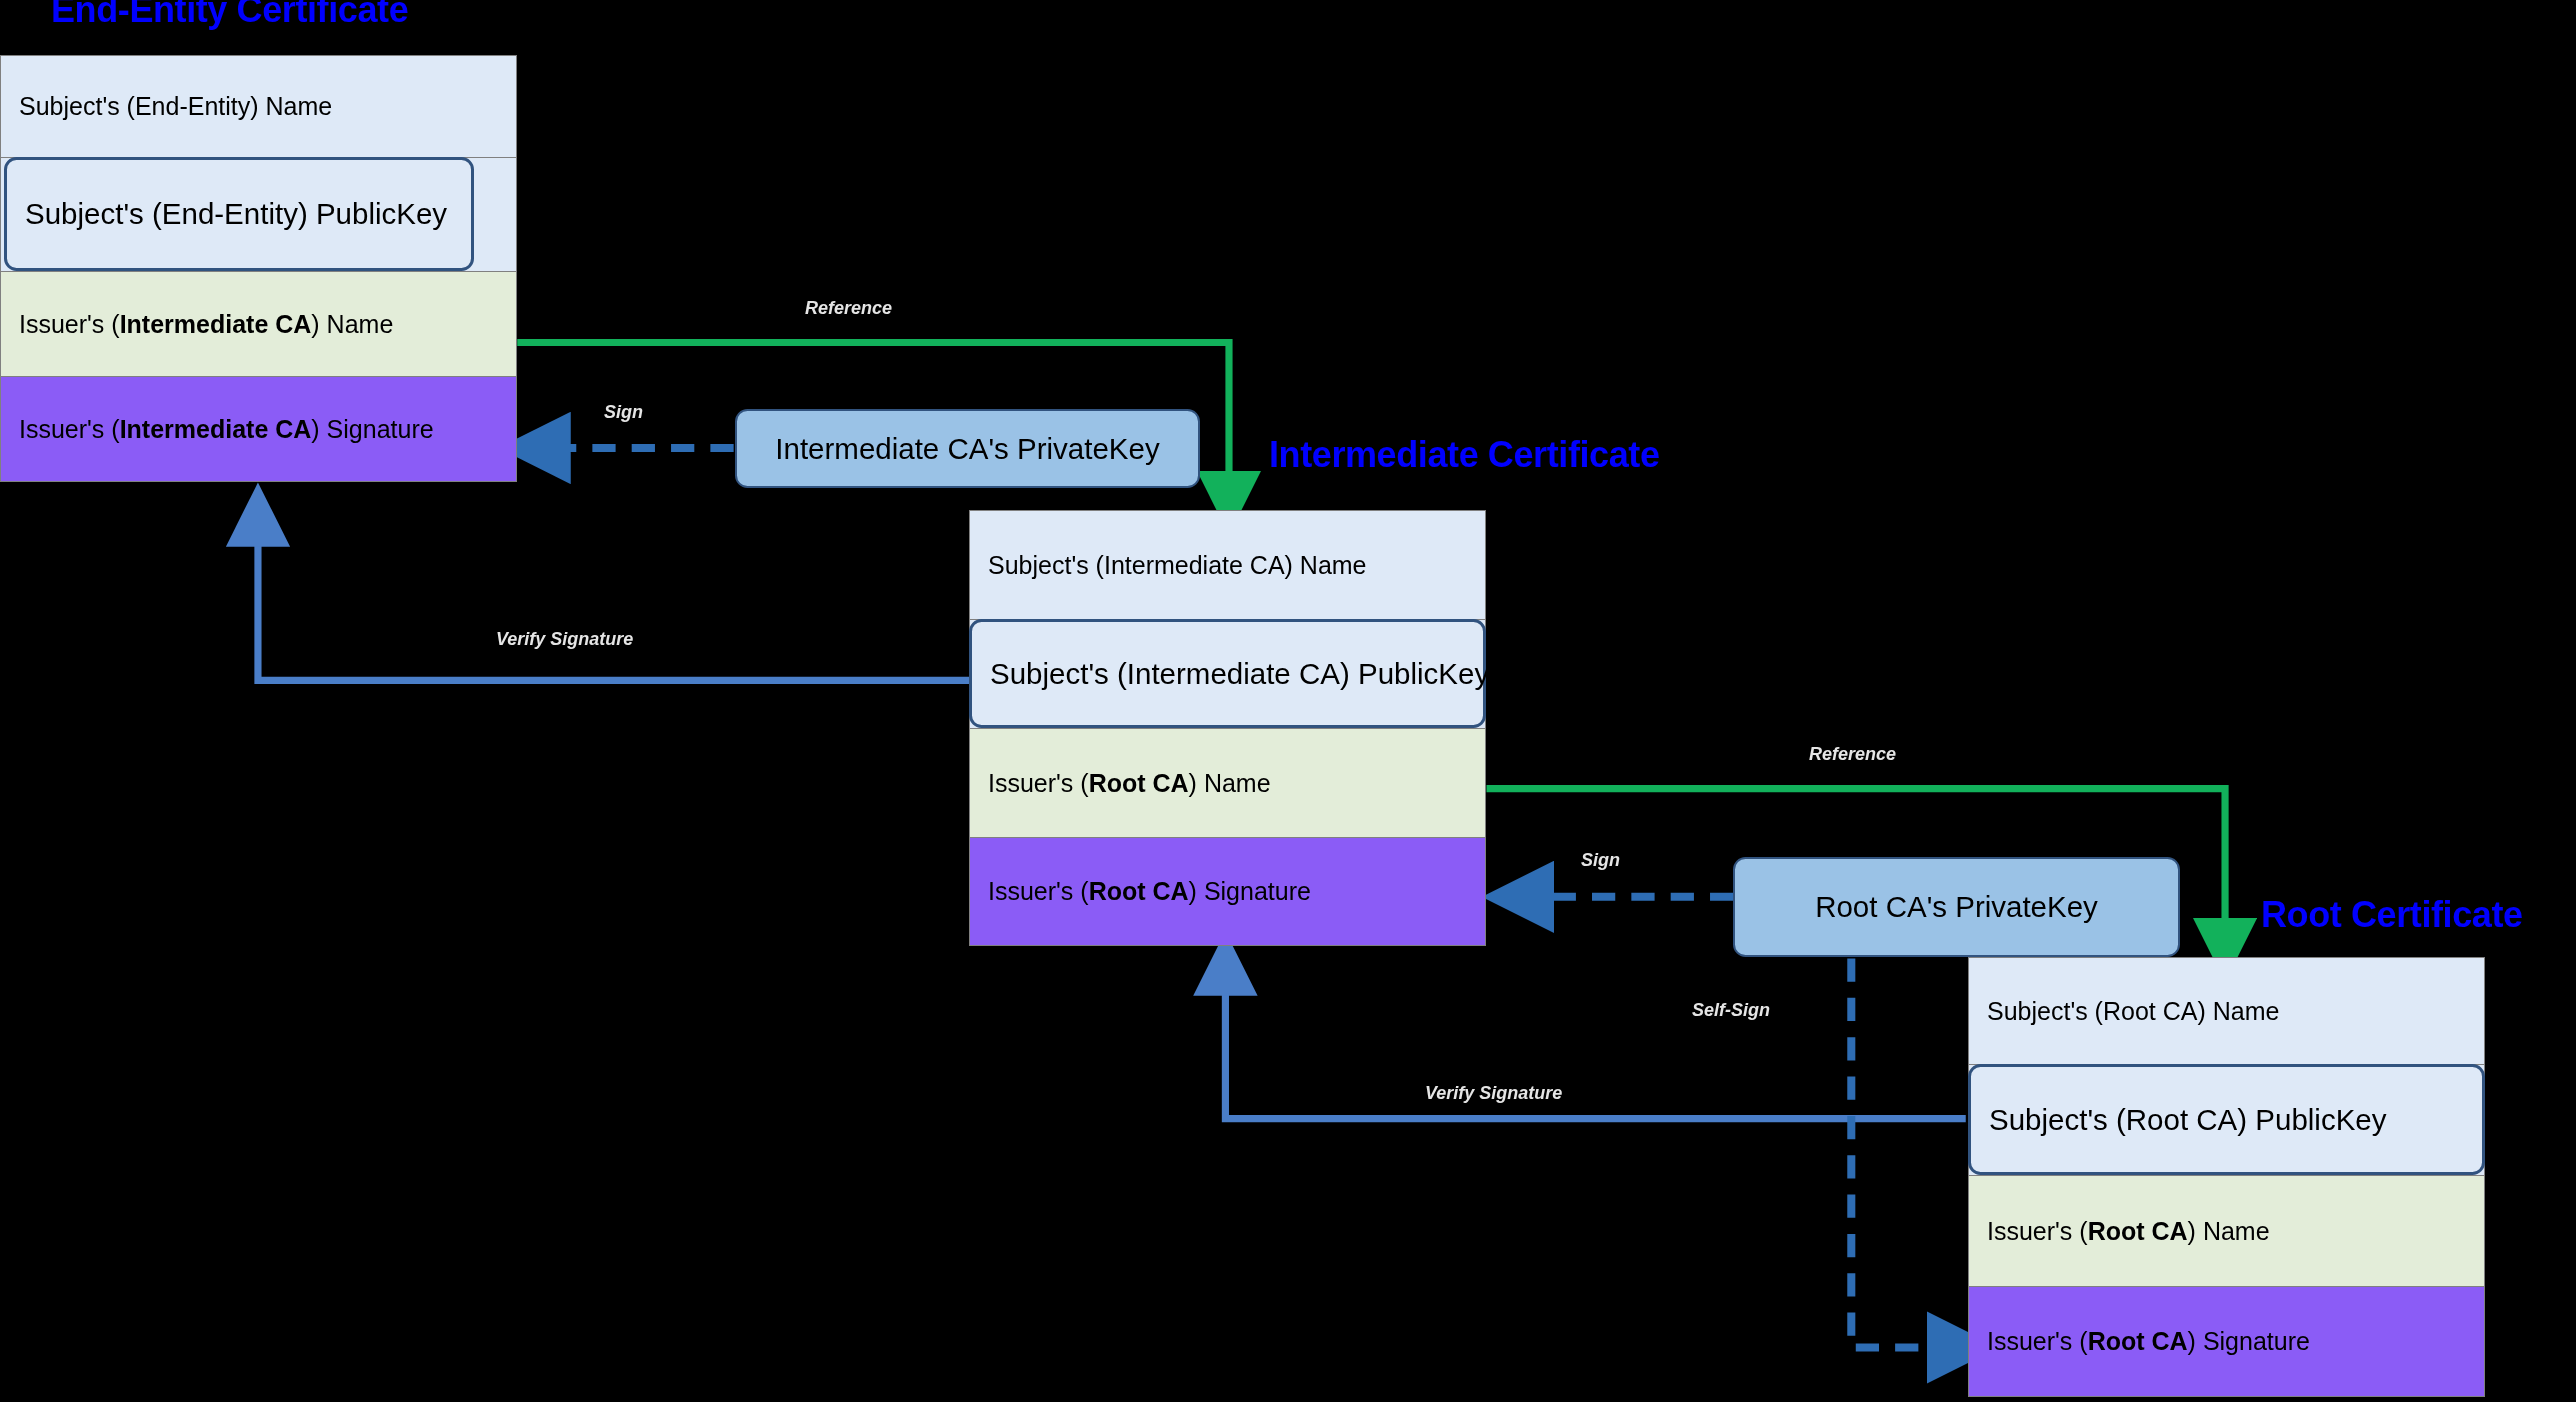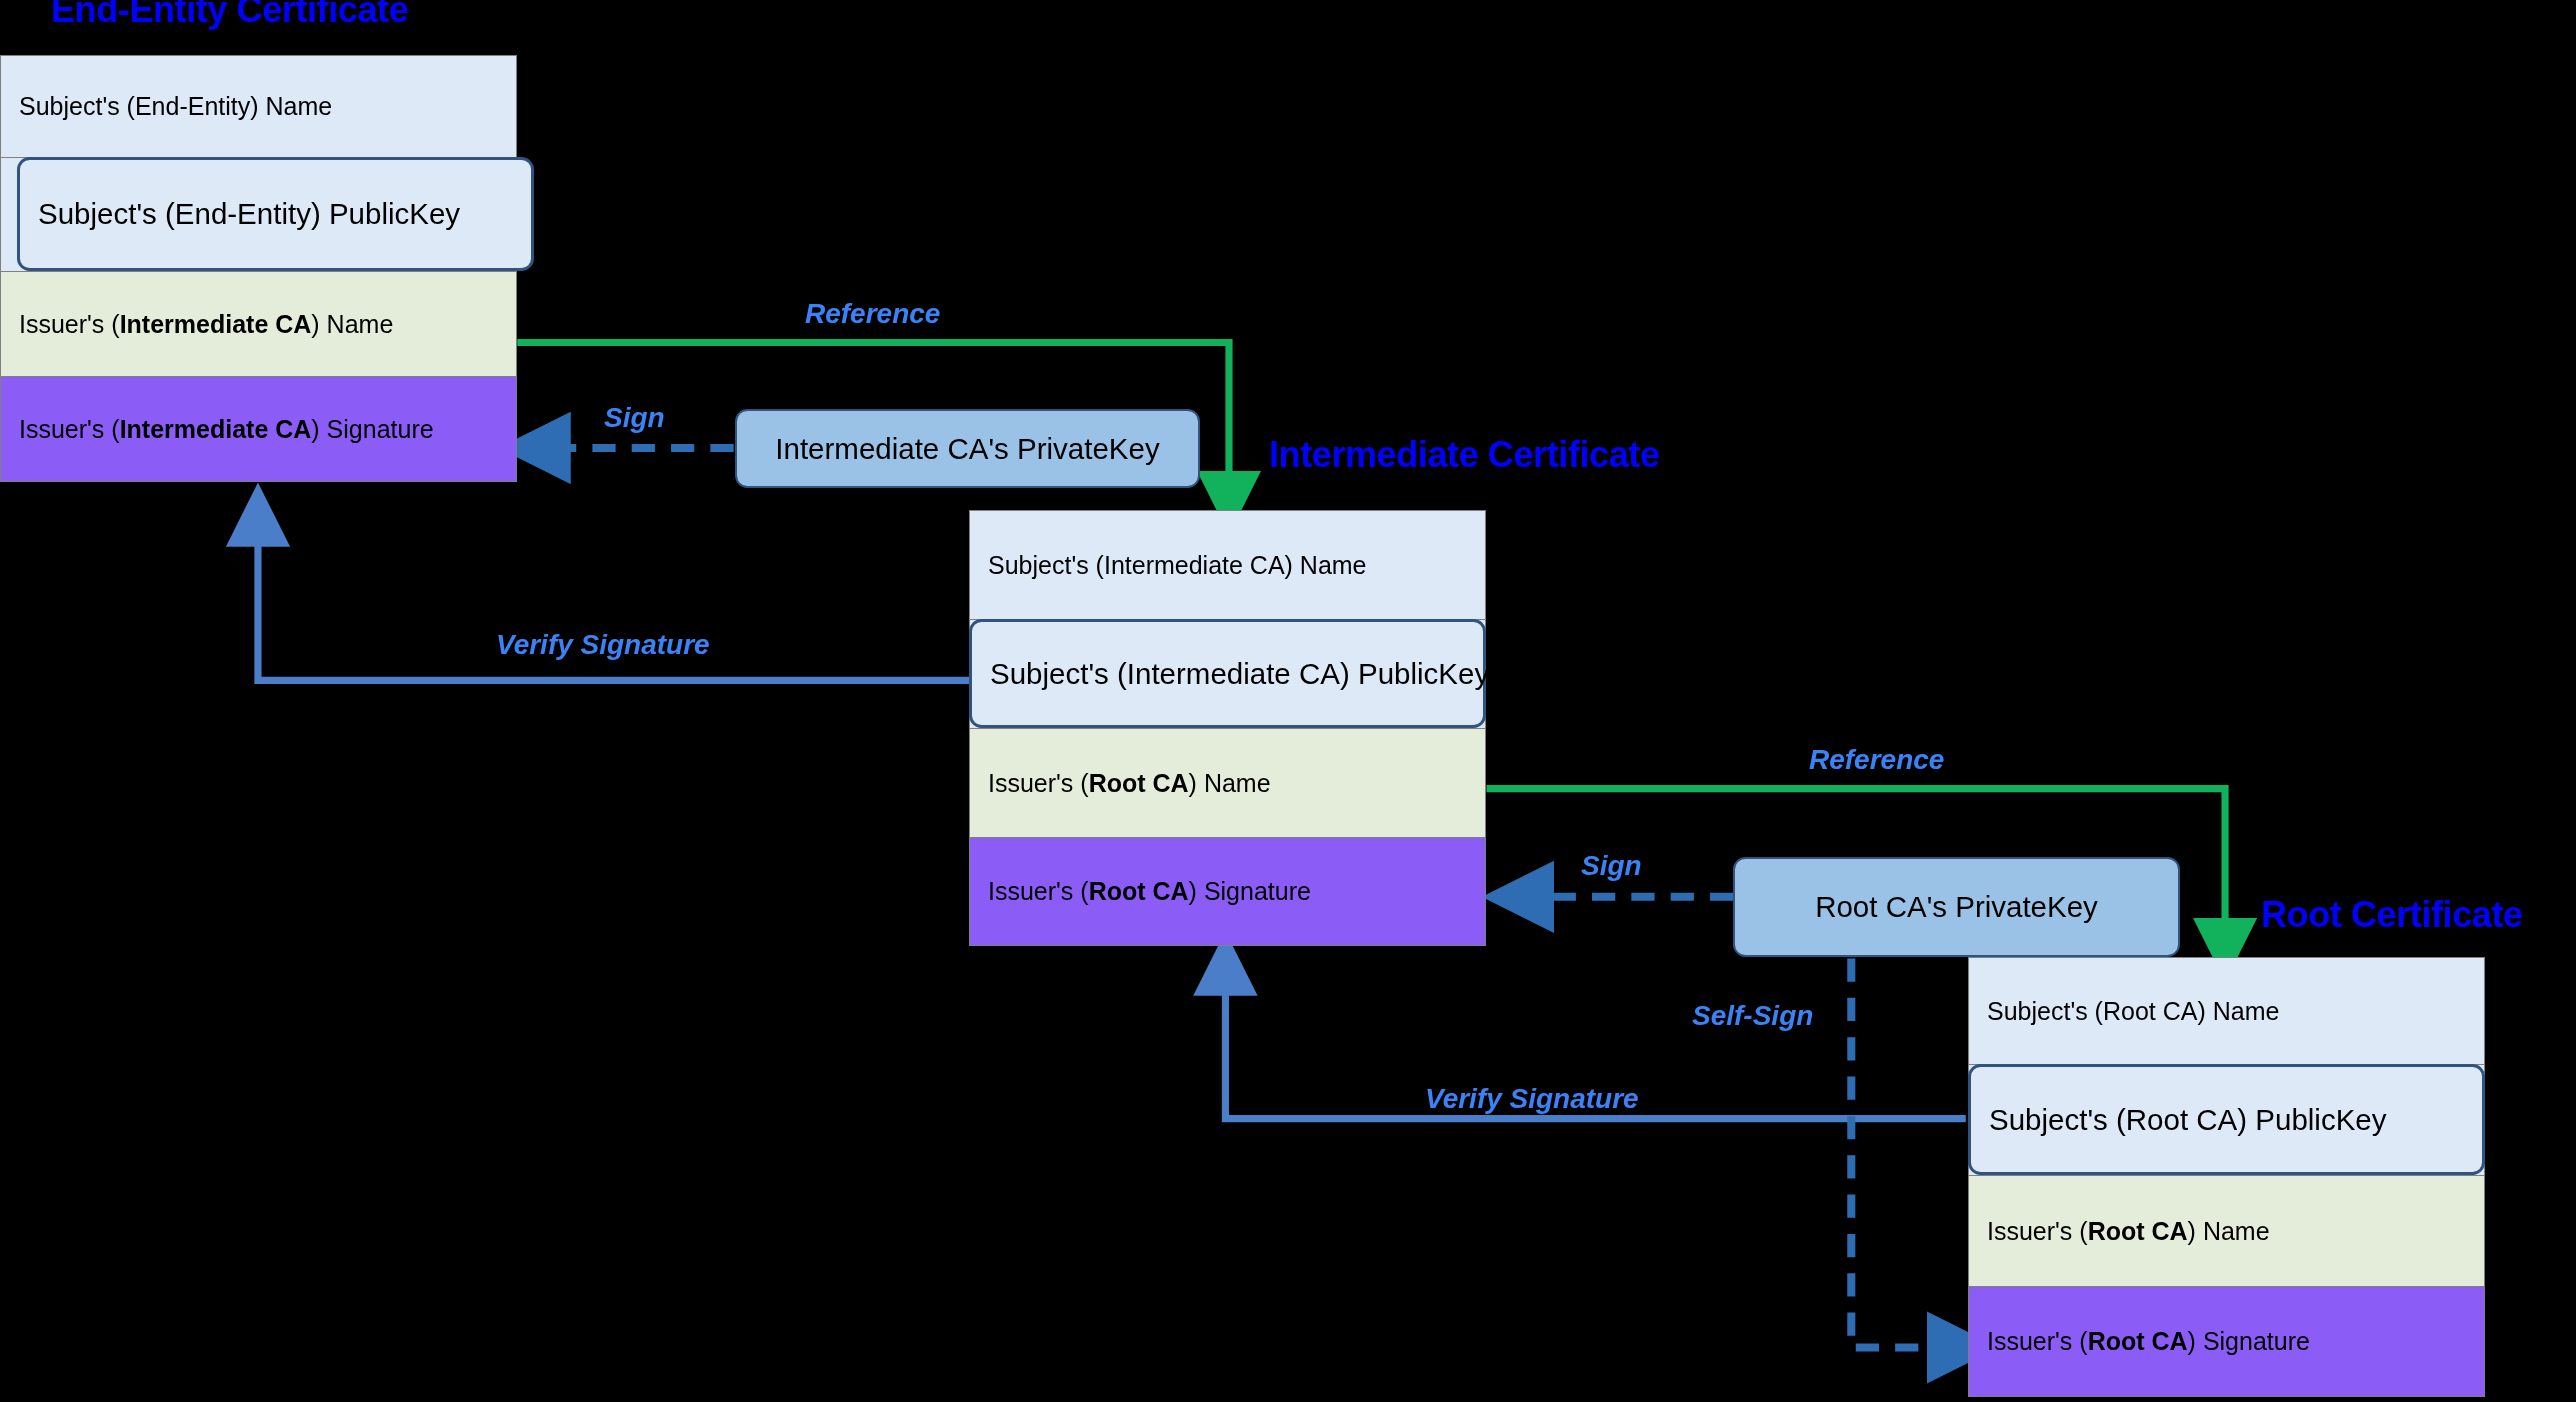"Subject's (End-Entity) PublicKey" div.pk-row { left: 17px -> 4px; width: 517px -> 470px }
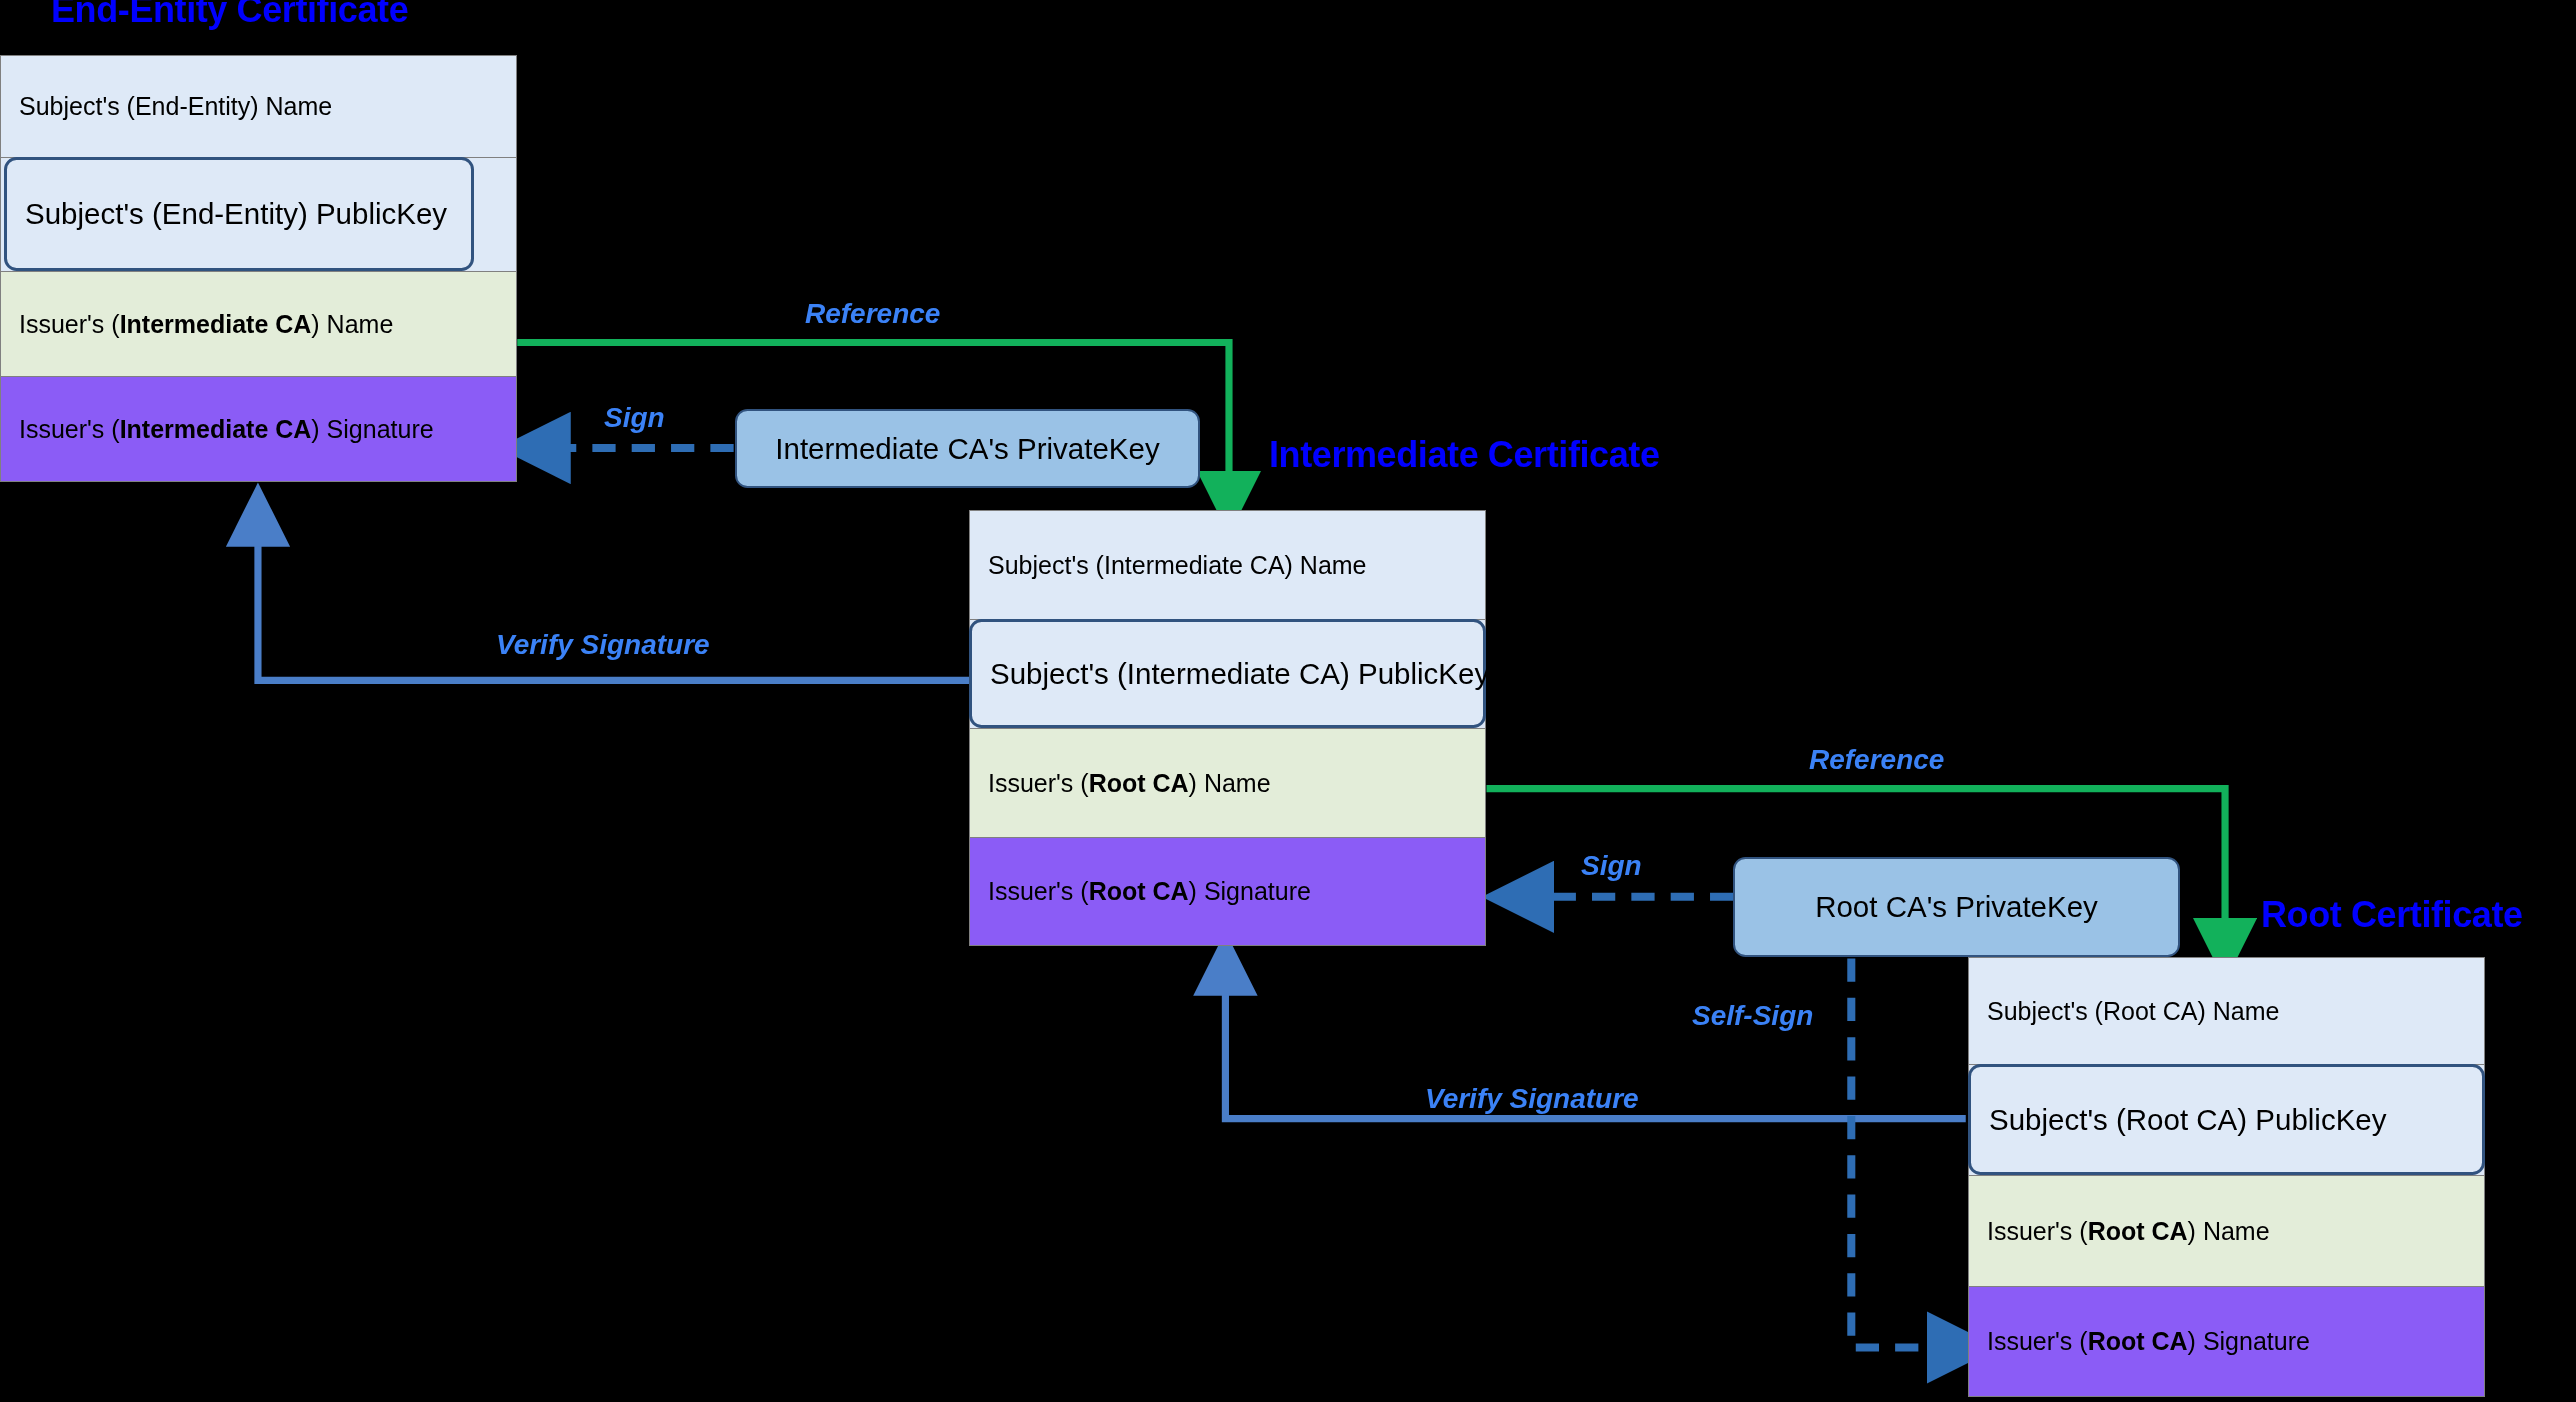"Reference" .edge-label { color: #3b82f6 -> #e5e5e5; font-size: 28px -> 18px }
